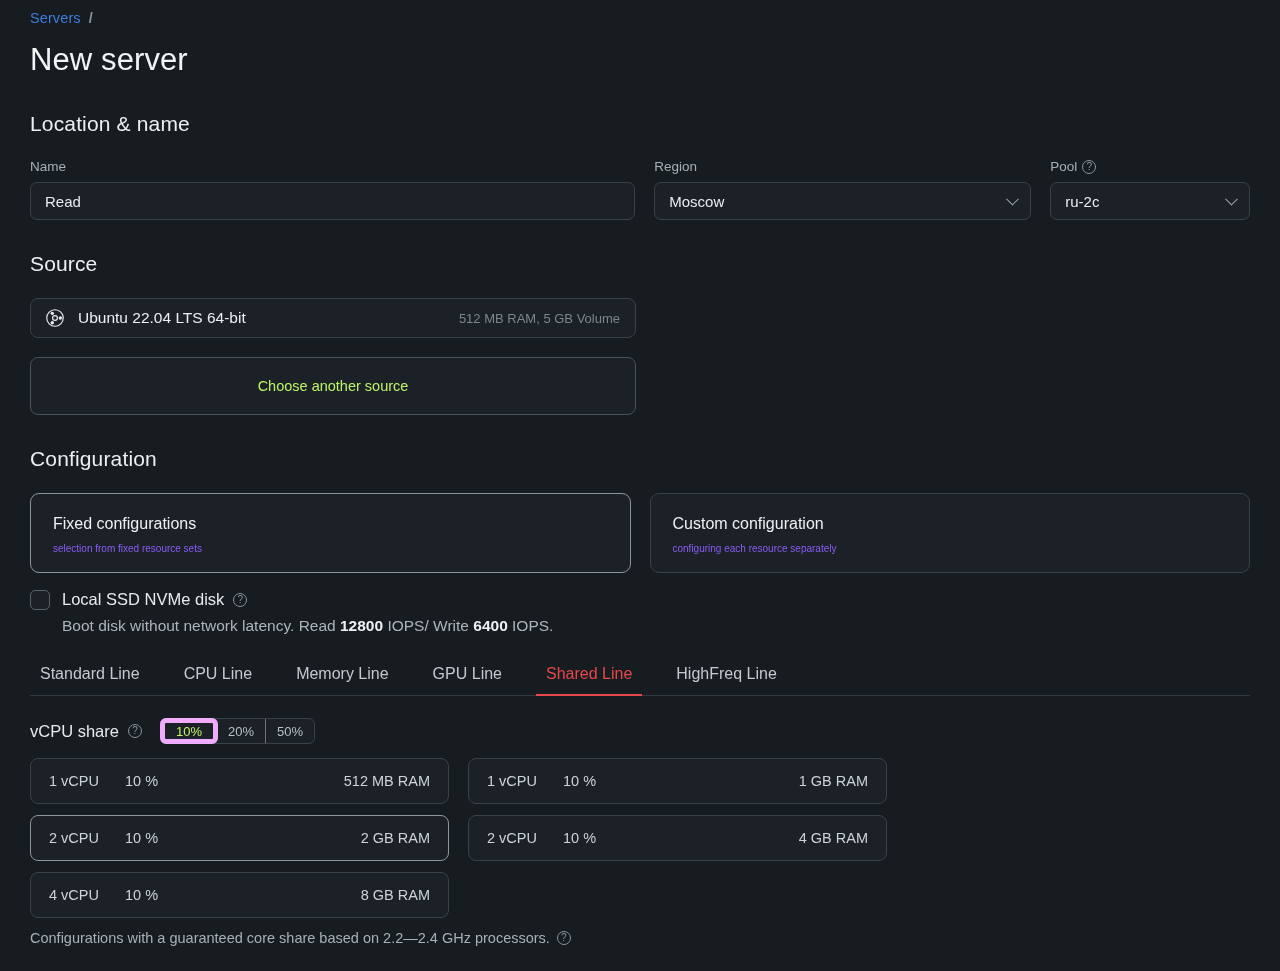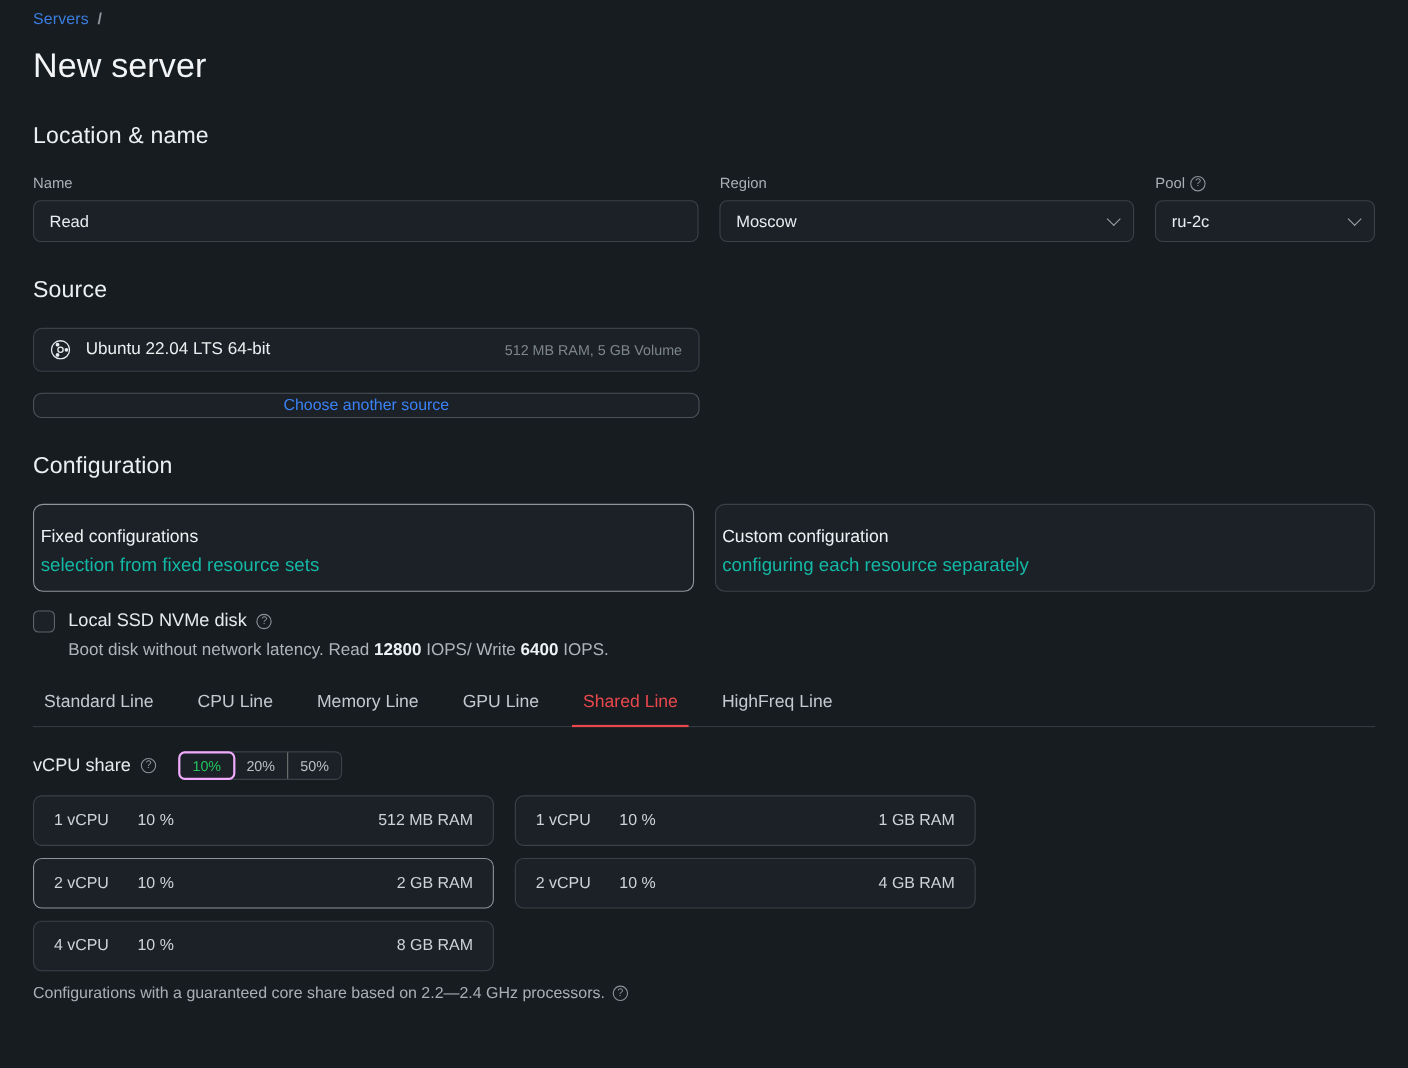"Choose another source" .btn-outline { color: #3b82f6 -> #bef264; height: 23px -> 58px }
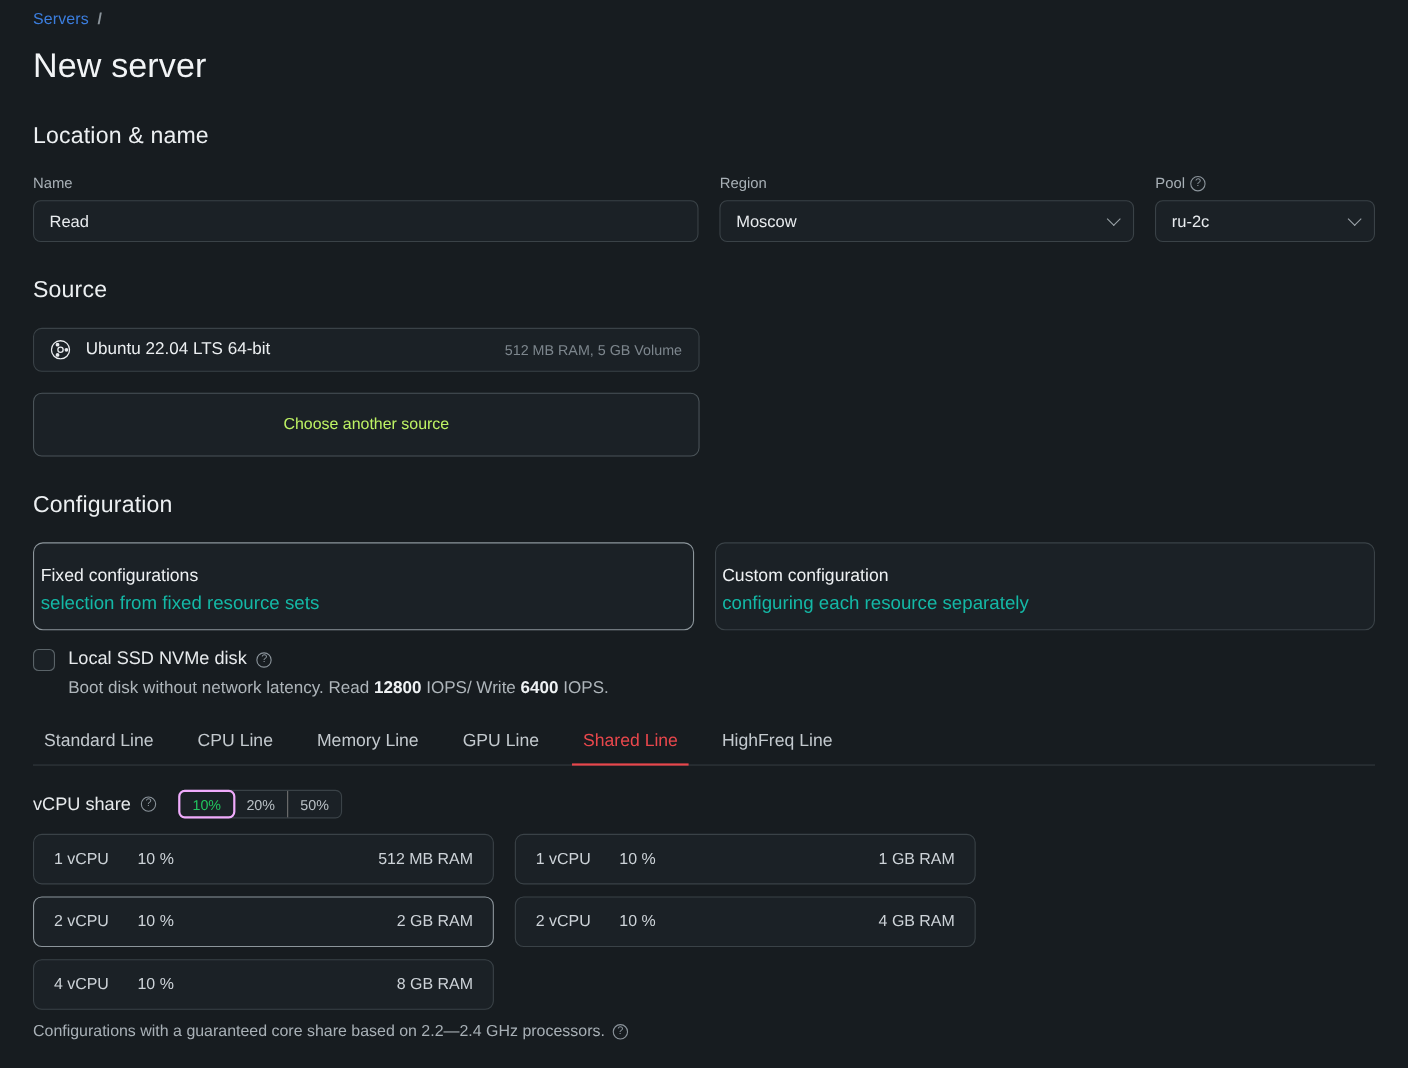"Fixed configurations" .opt-card { padding: 18px 6px 20px -> 18px 22px 20px }
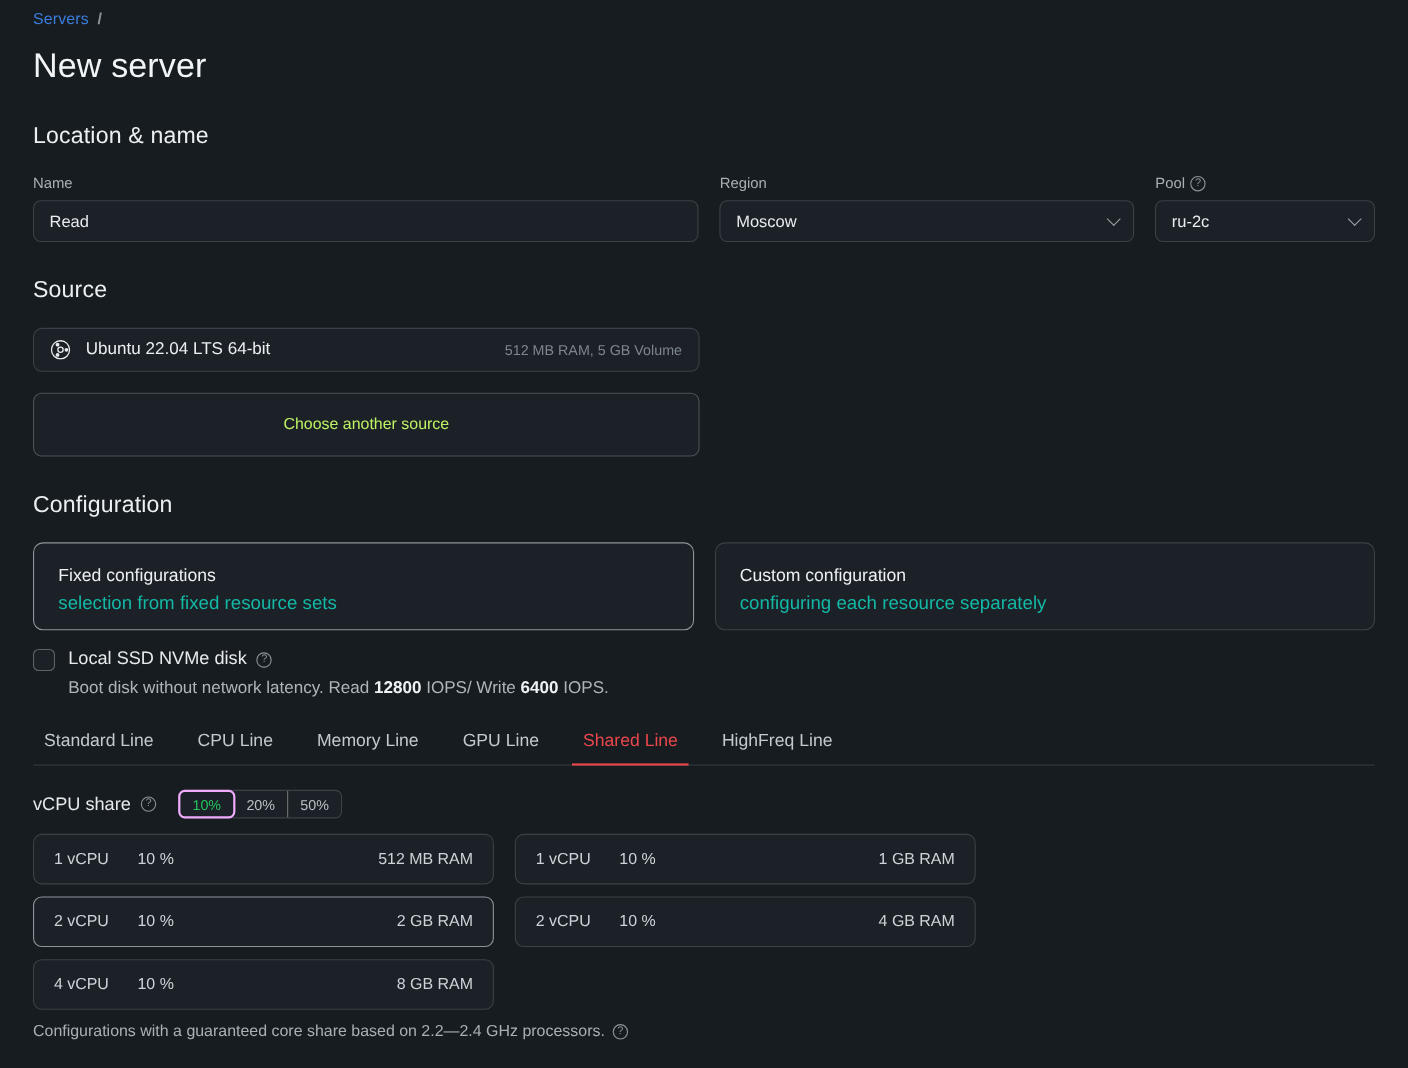"selection from fixed resource sets" .opt-sub { color: #14b8a6 -> #8b5cf6; font-size: 17px -> 10px }
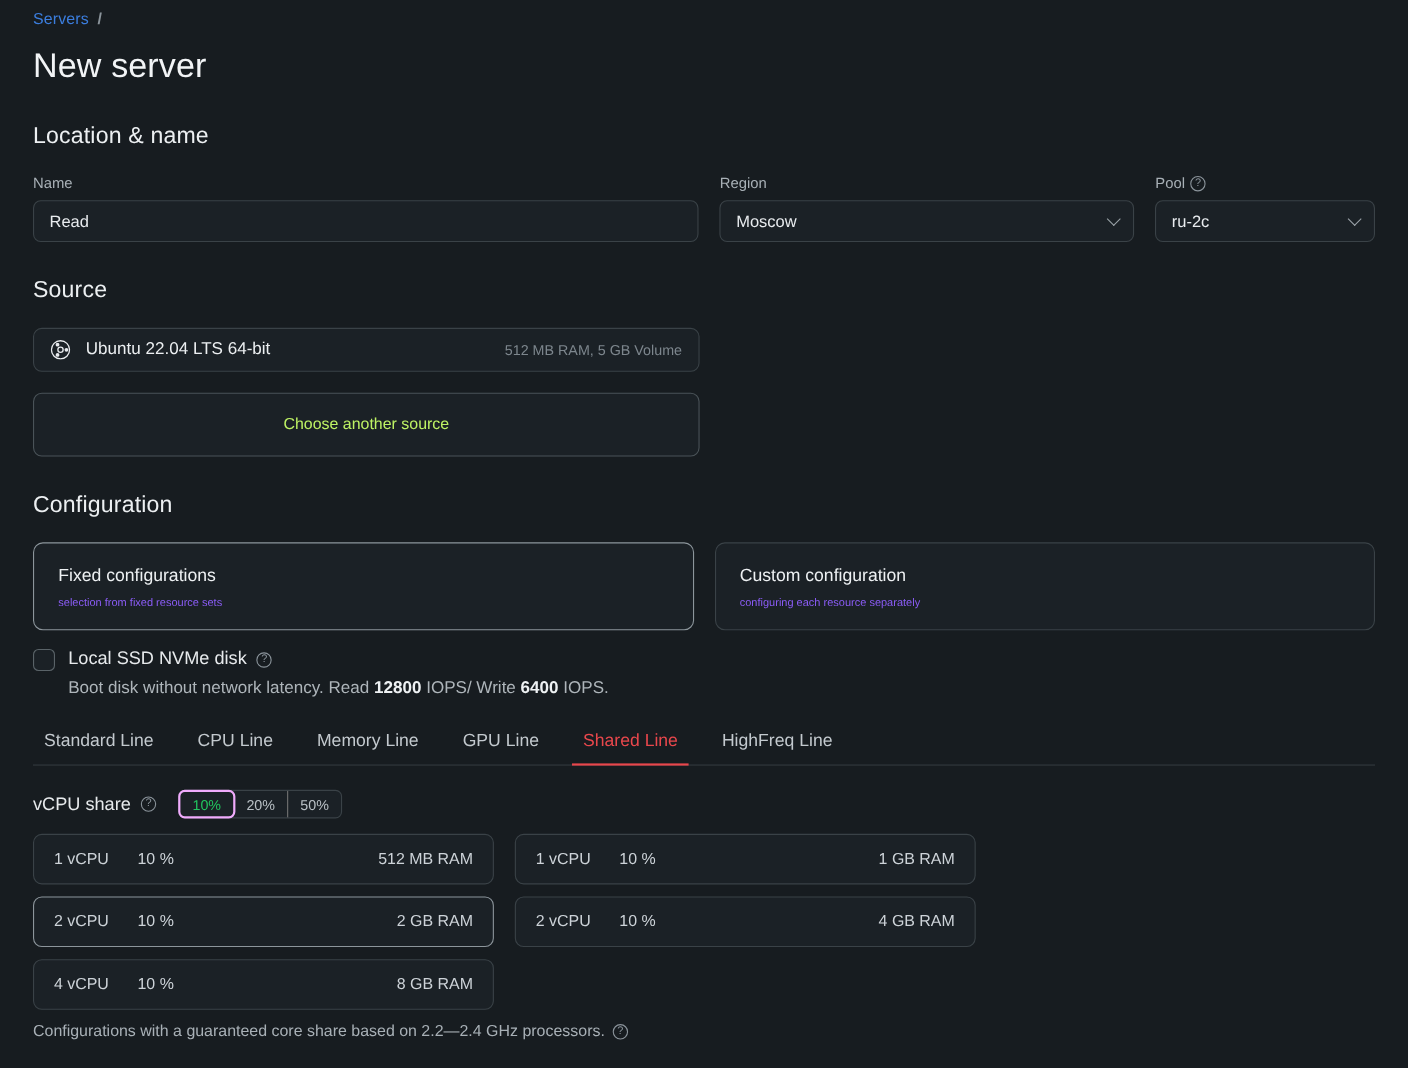"Standard Line" .mt-22 { gap: 20px -> none }
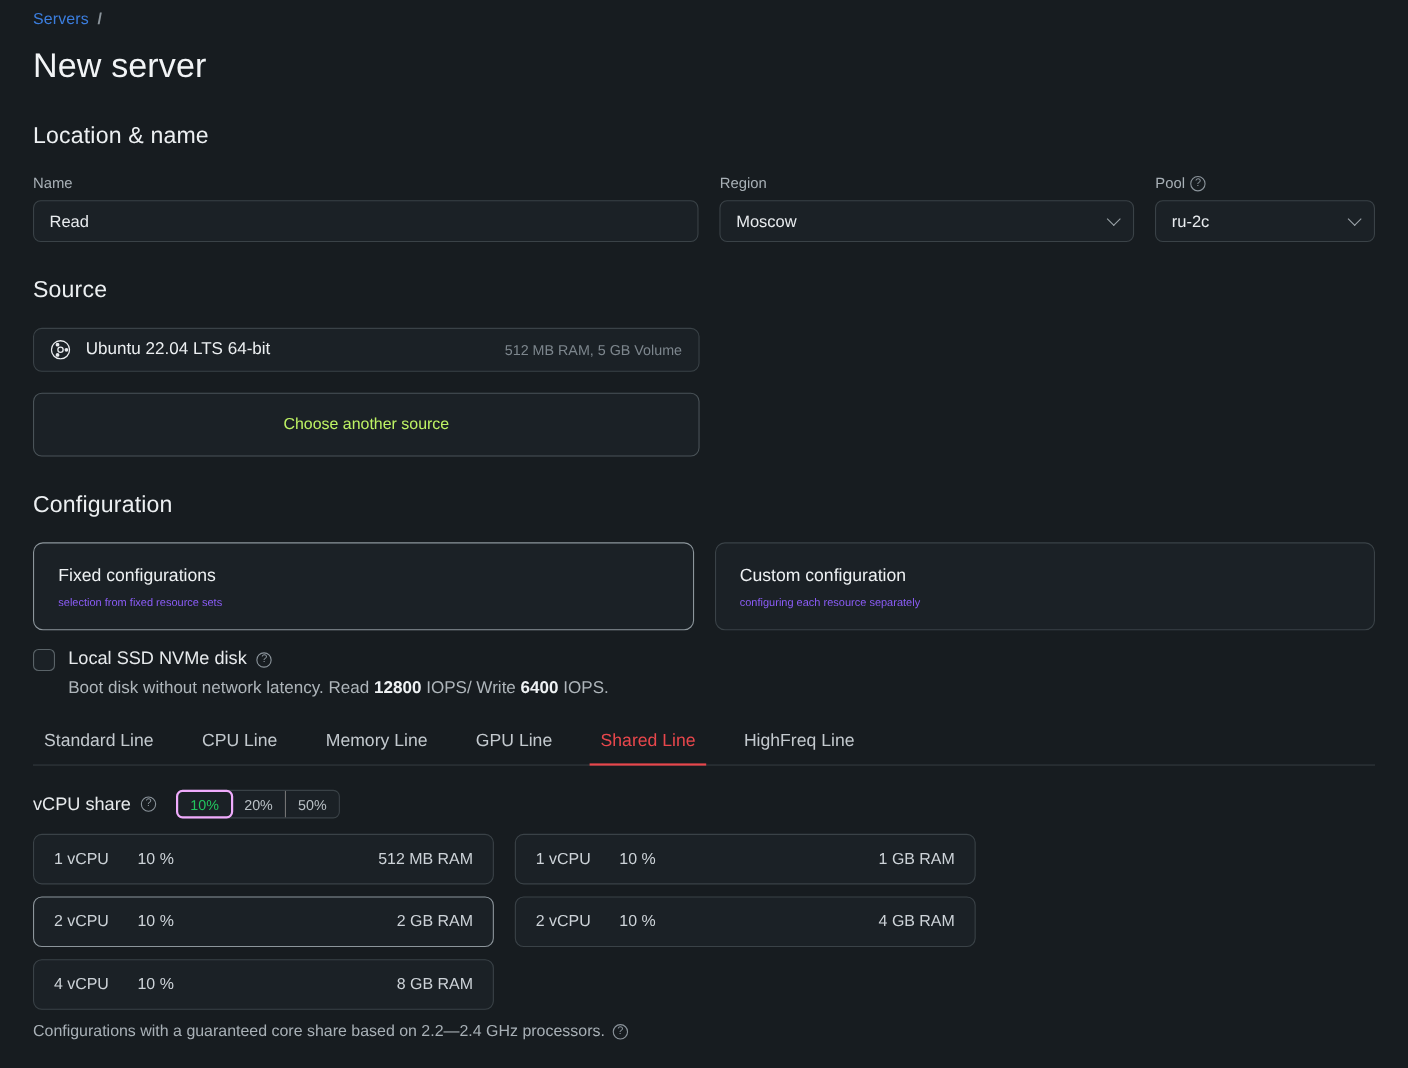"10%" .seg-item.active { border: 2px solid #f0abfc -> 5px solid #f0abfc; color: #22c55e -> #bef264 }
